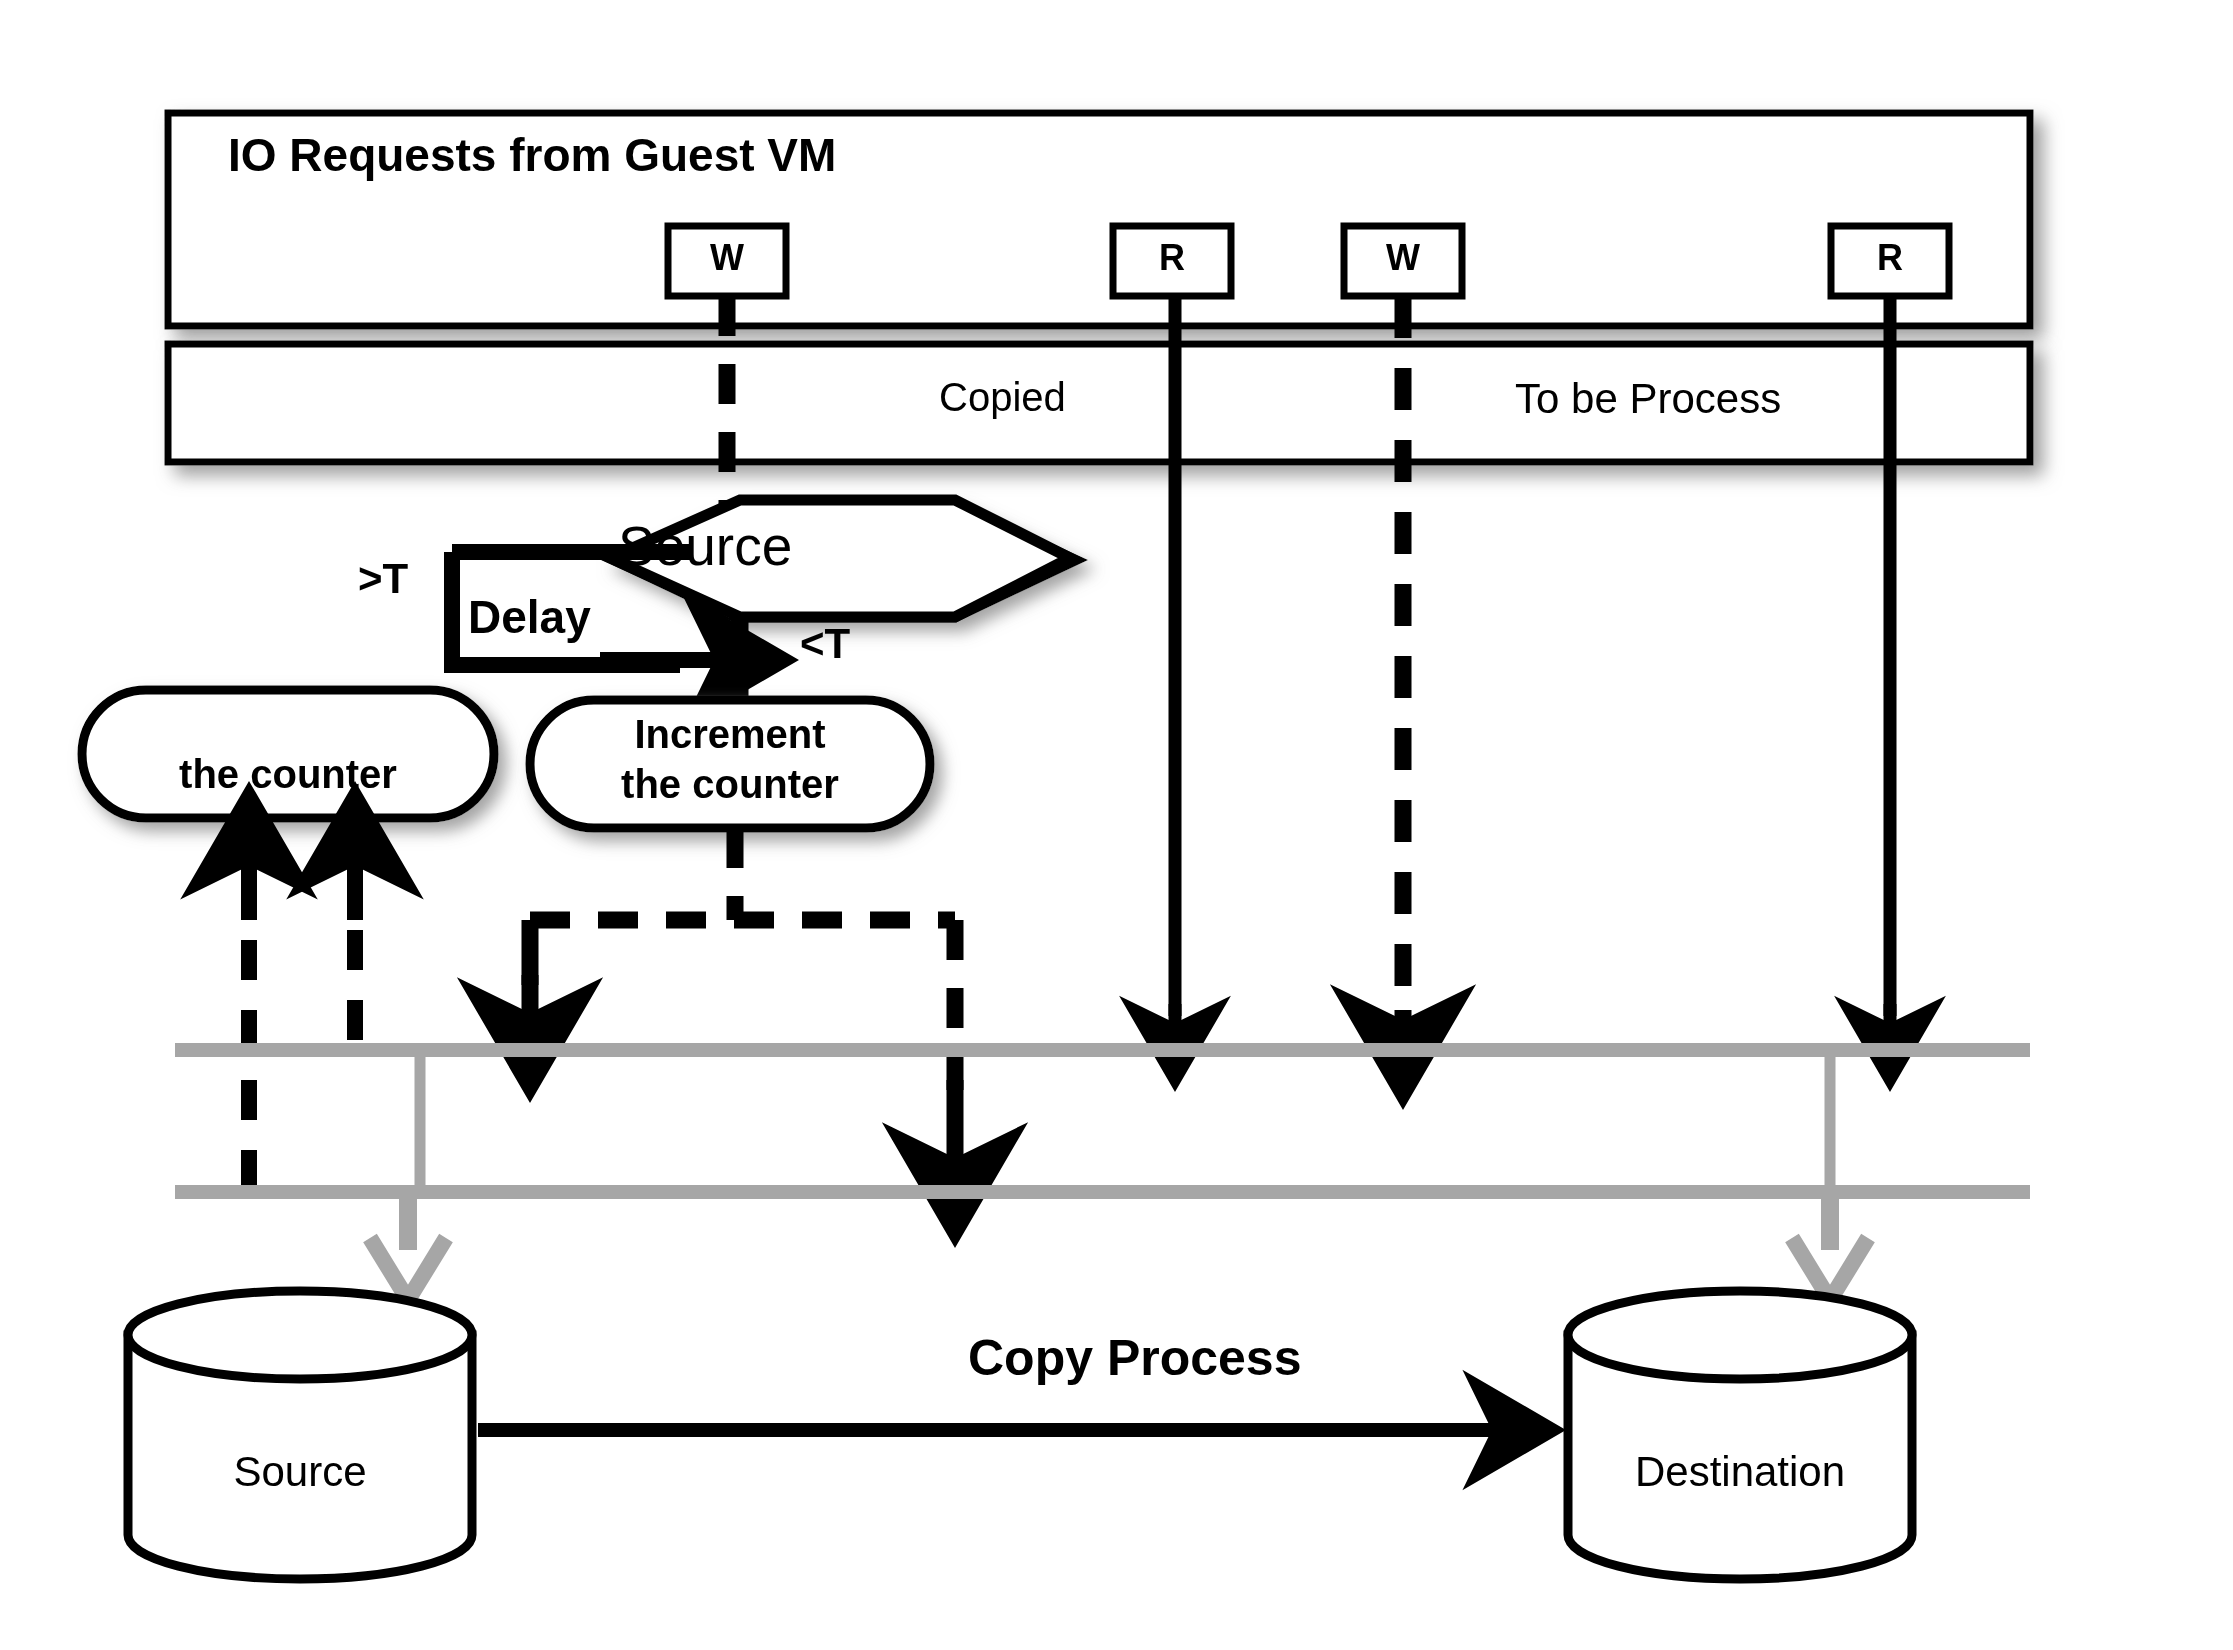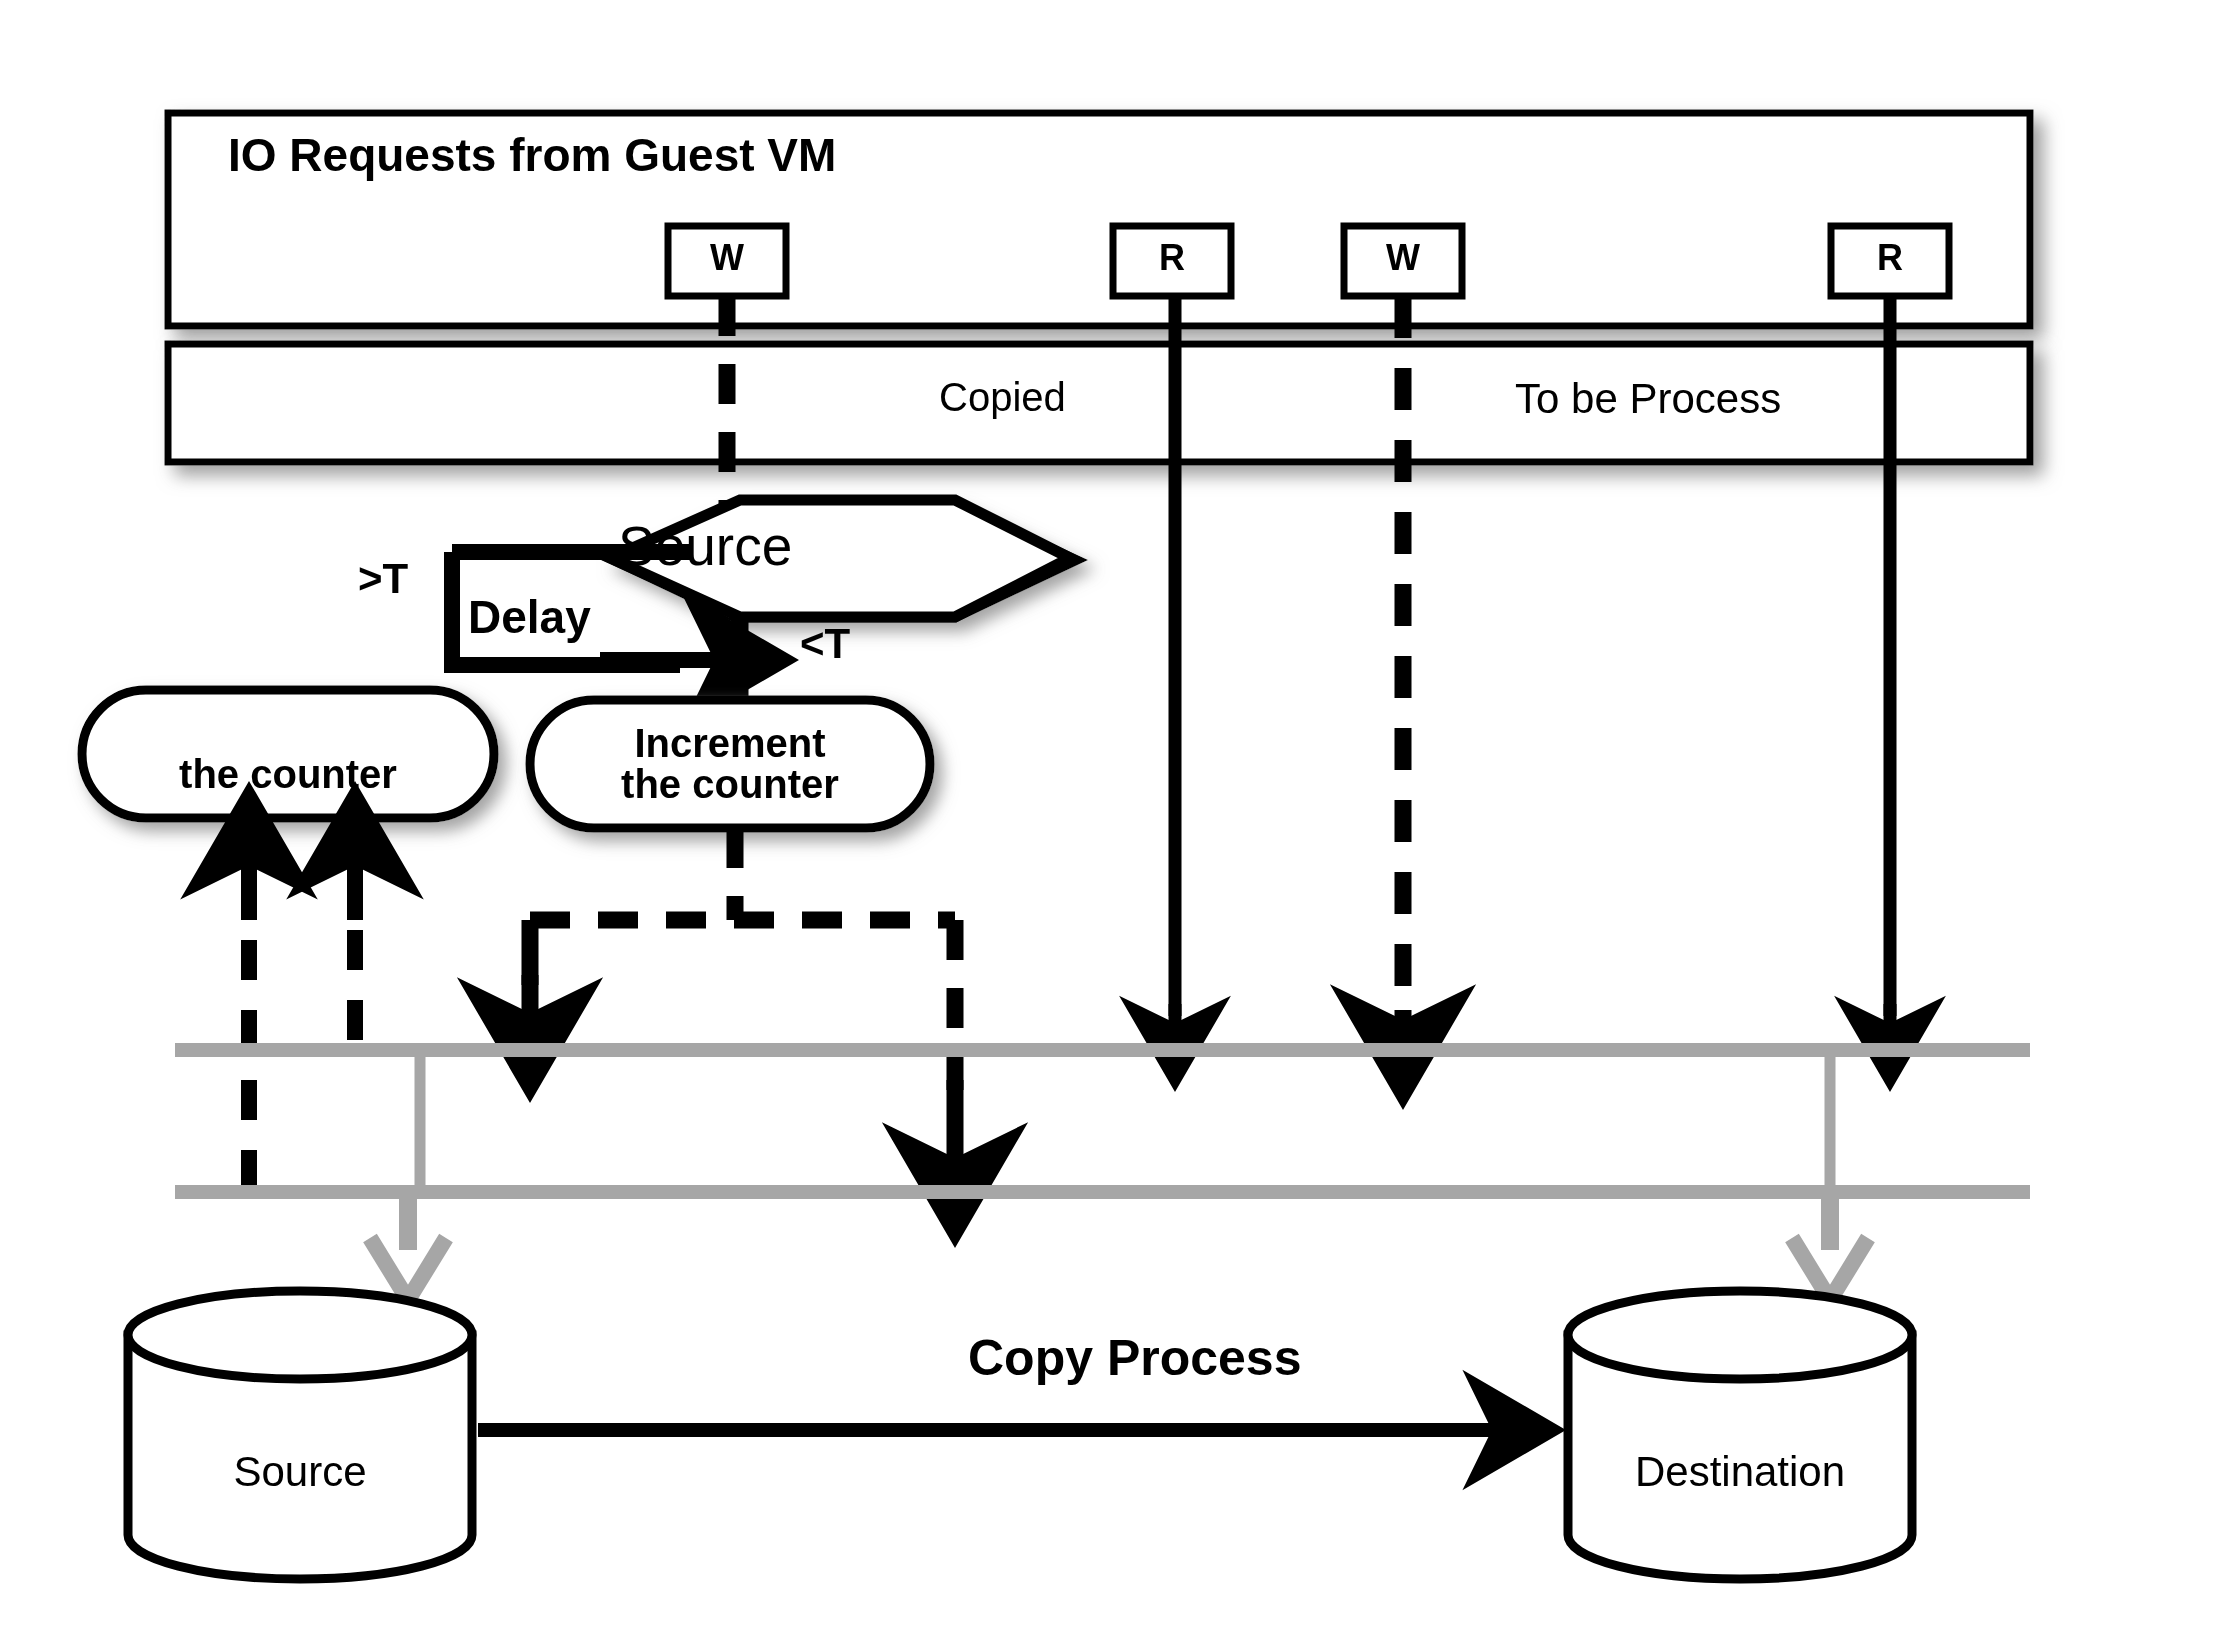"Increment" div.lbl { margin-top: 9px -> none }
